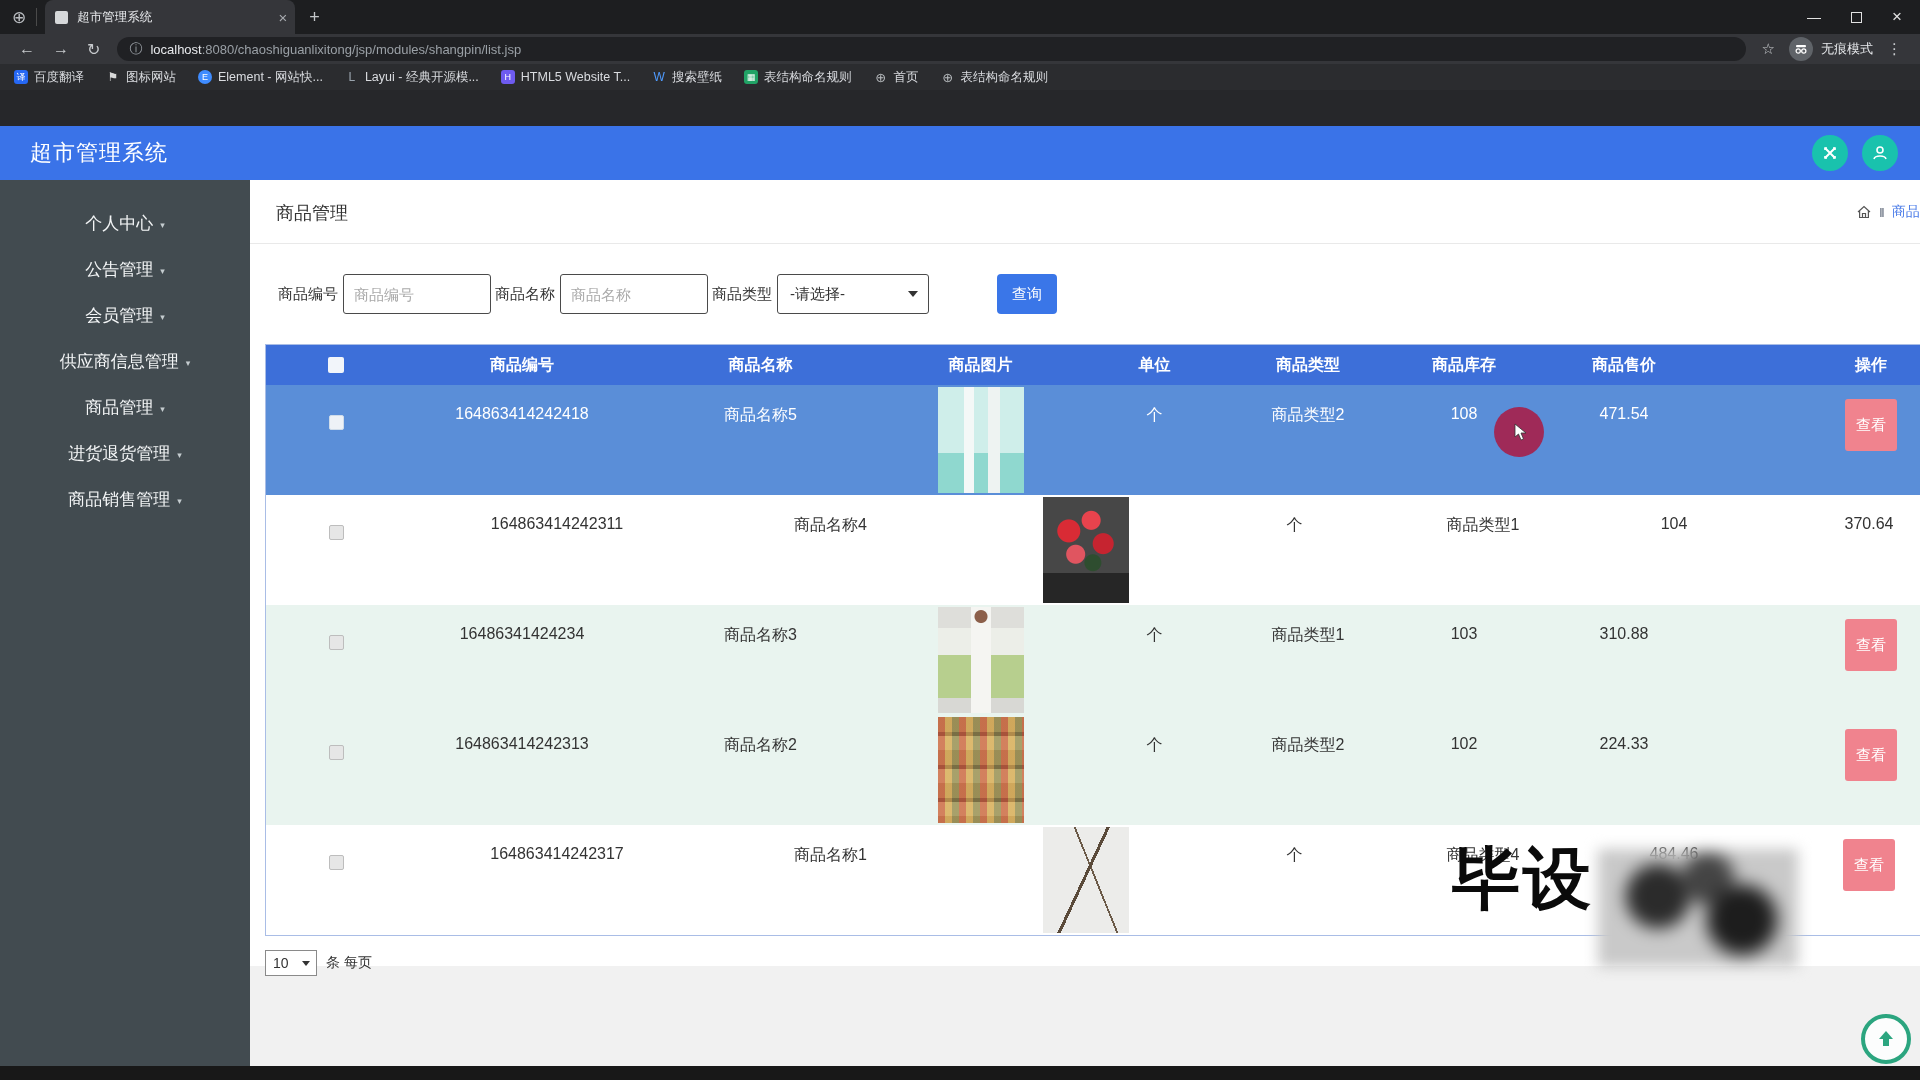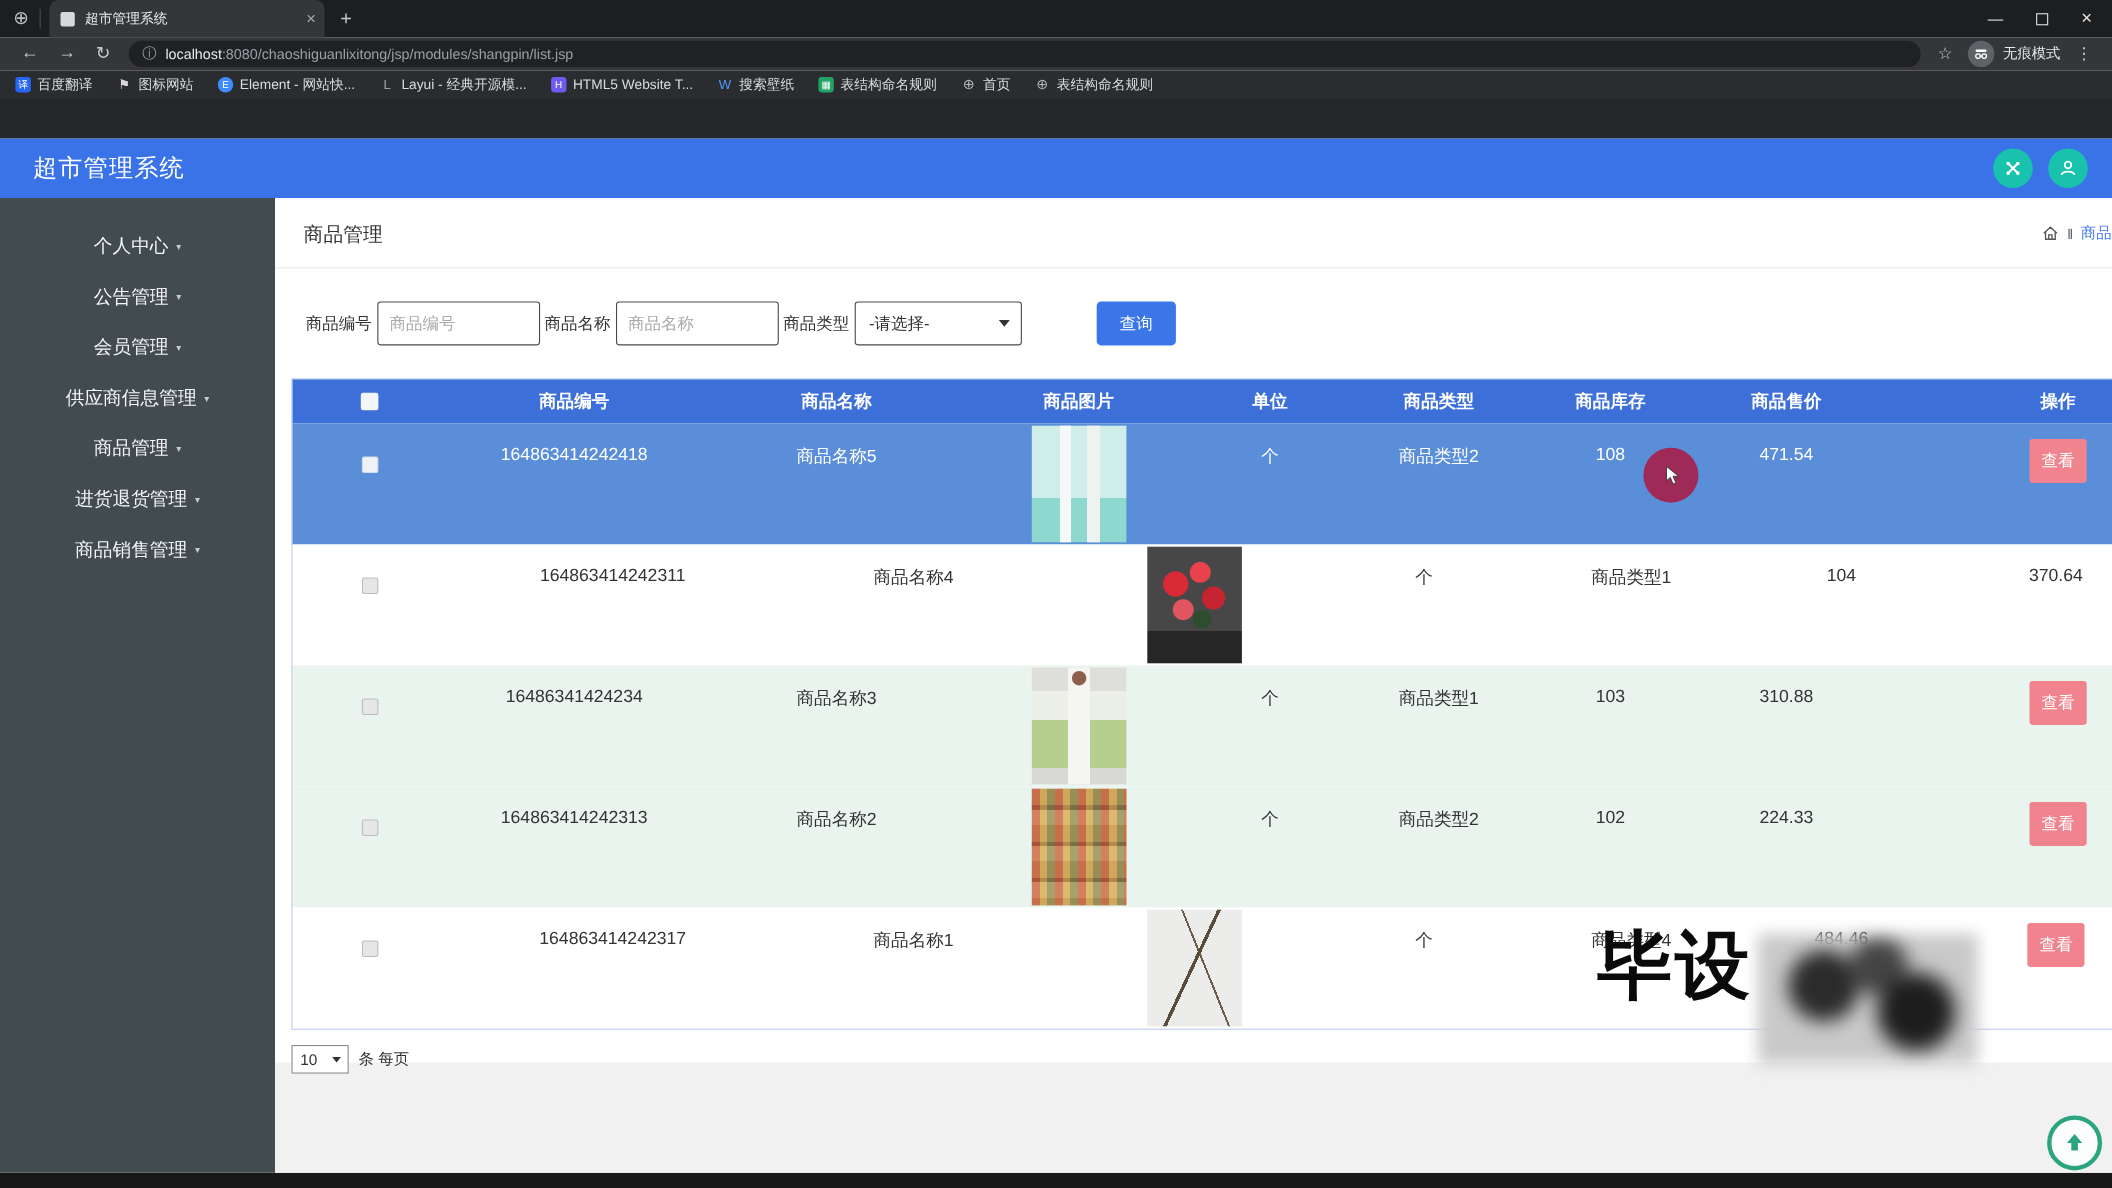"查询" .btn-search { width: 72px -> 60px }
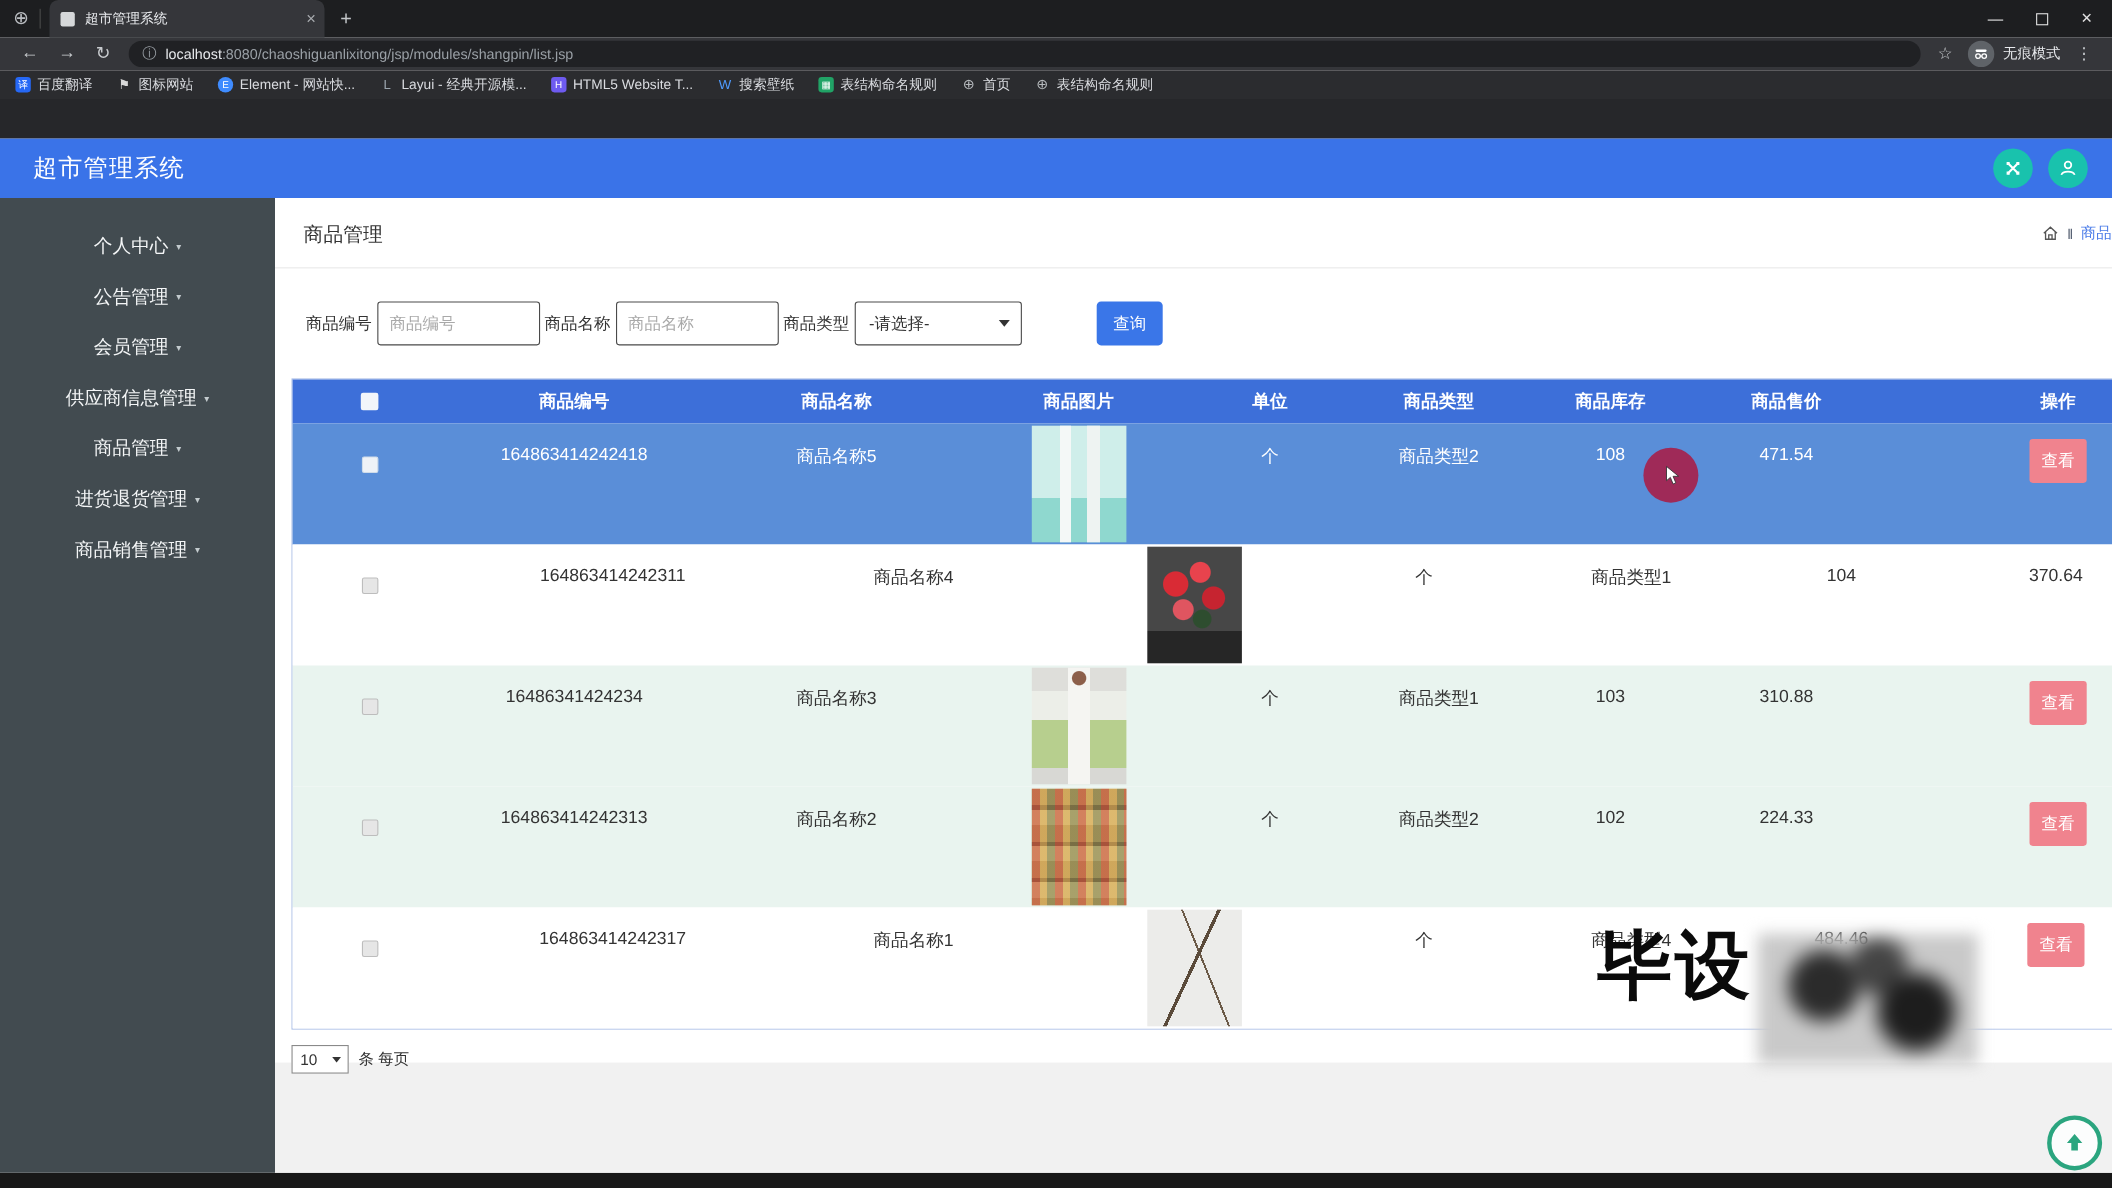"查看" .btn-view { height: 40px -> 52px }
